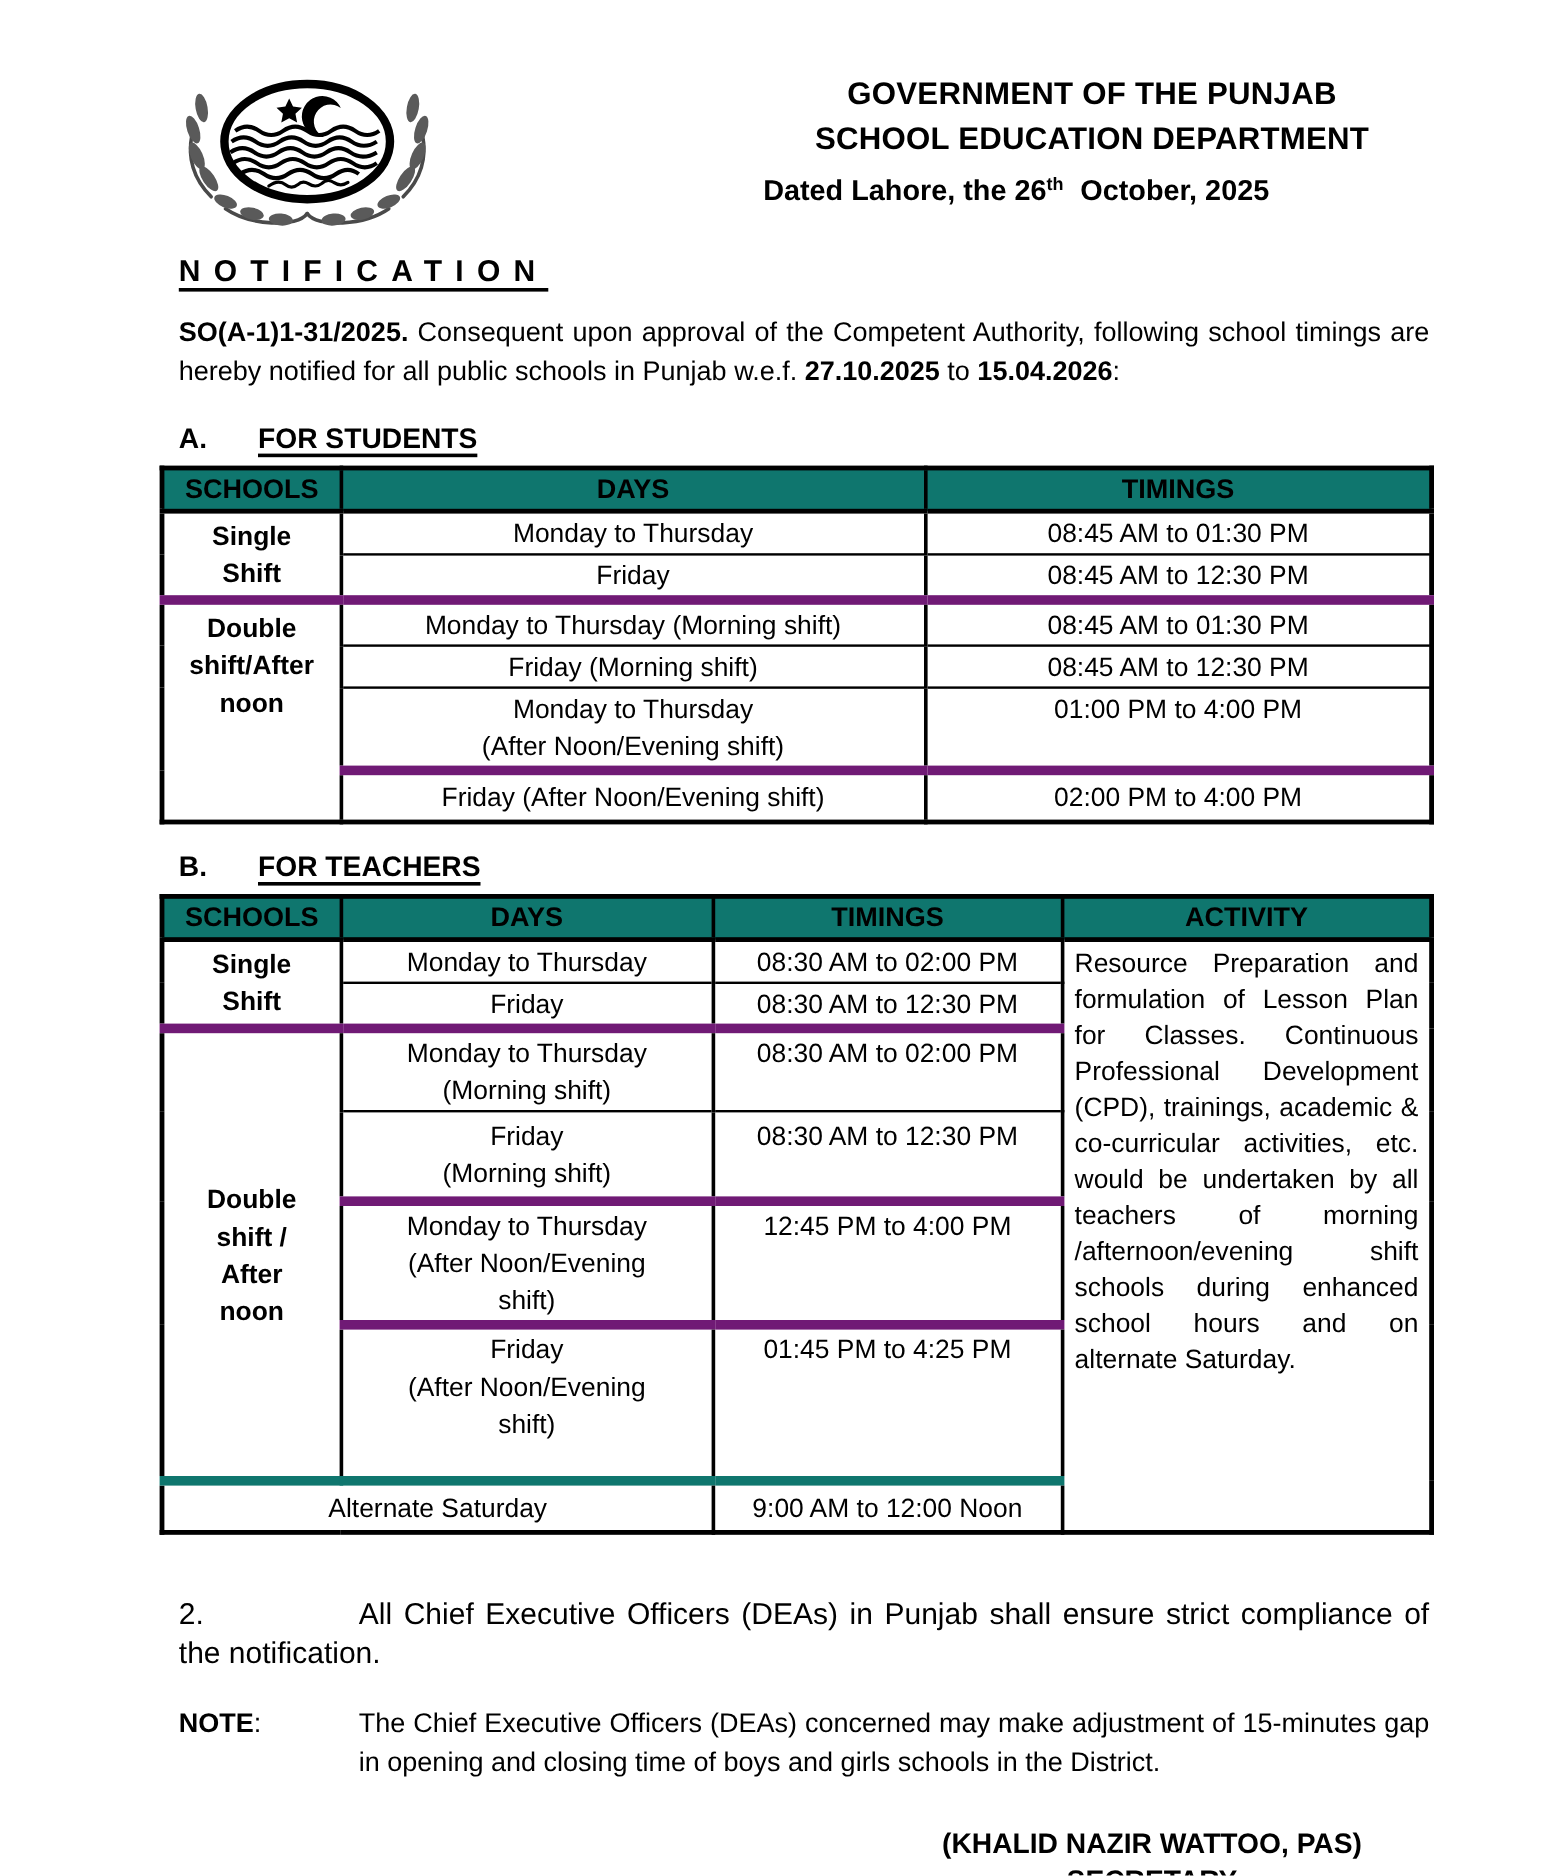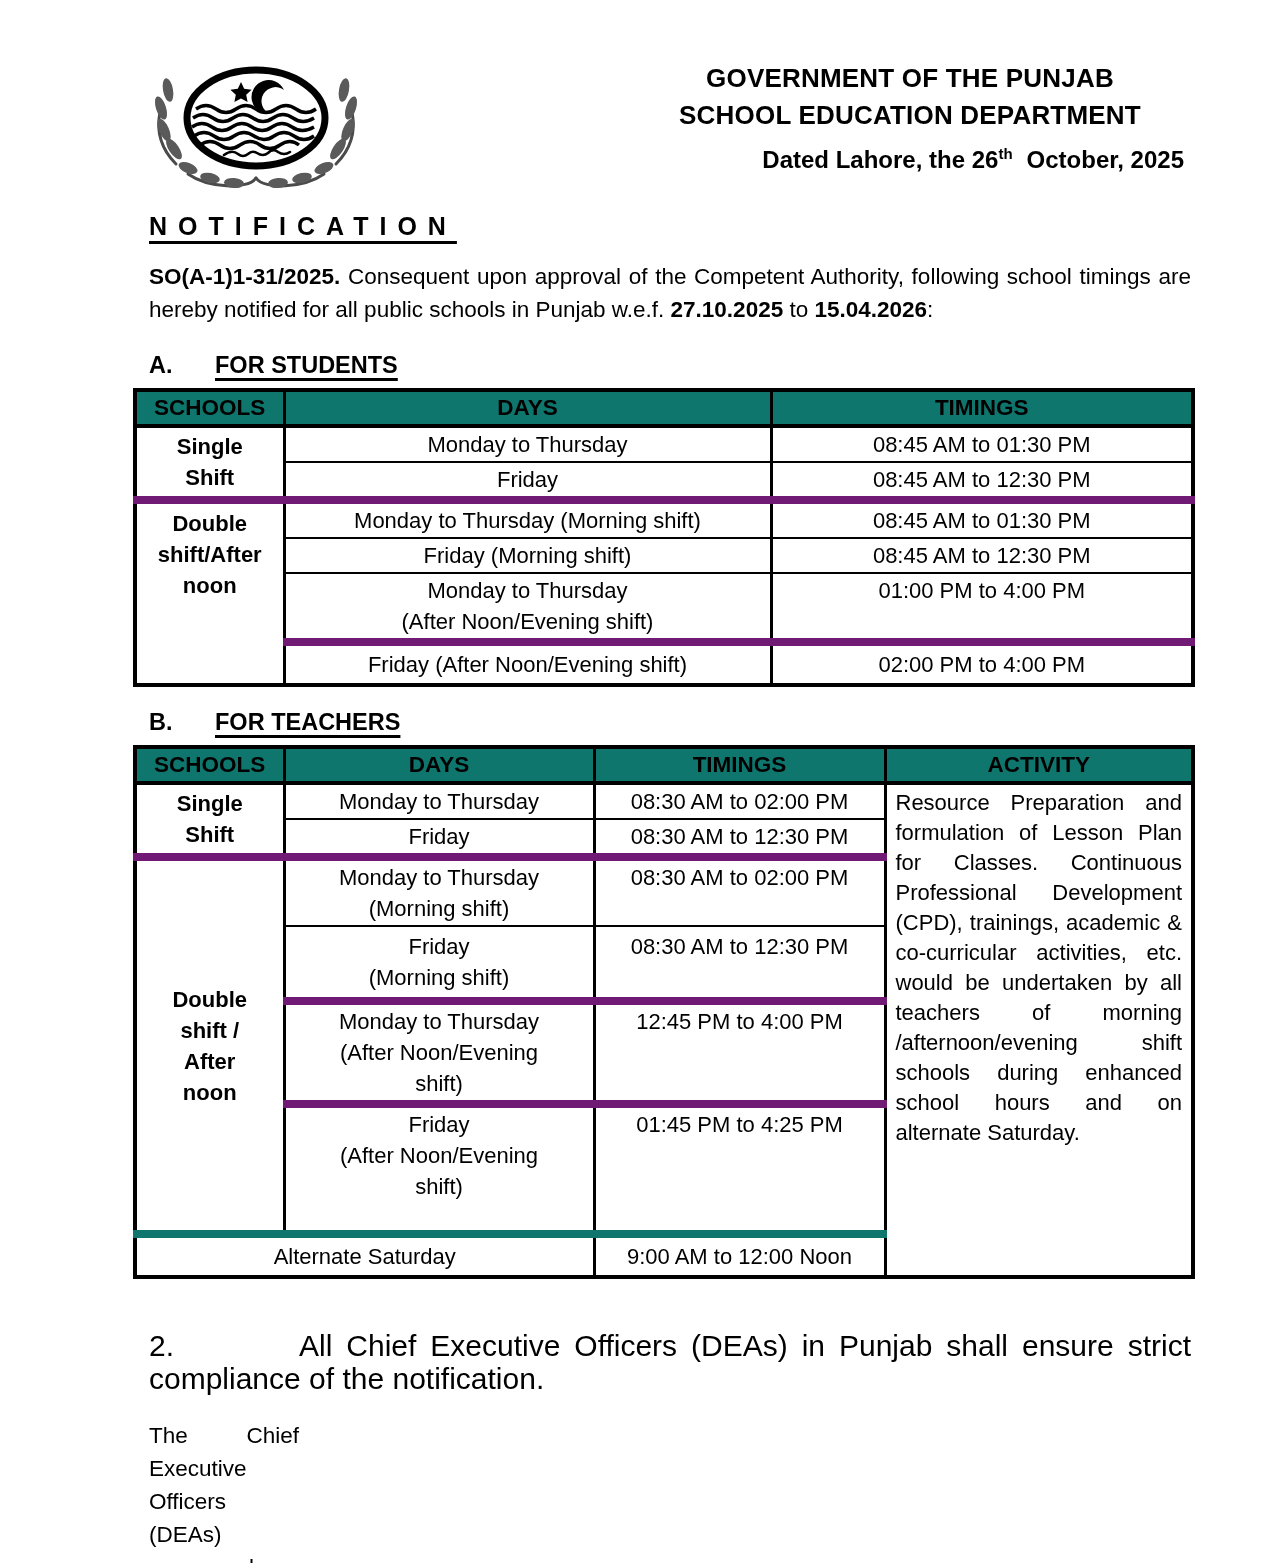"Dated Lahore, the 26th October," .date-line { text-align: right -> left }
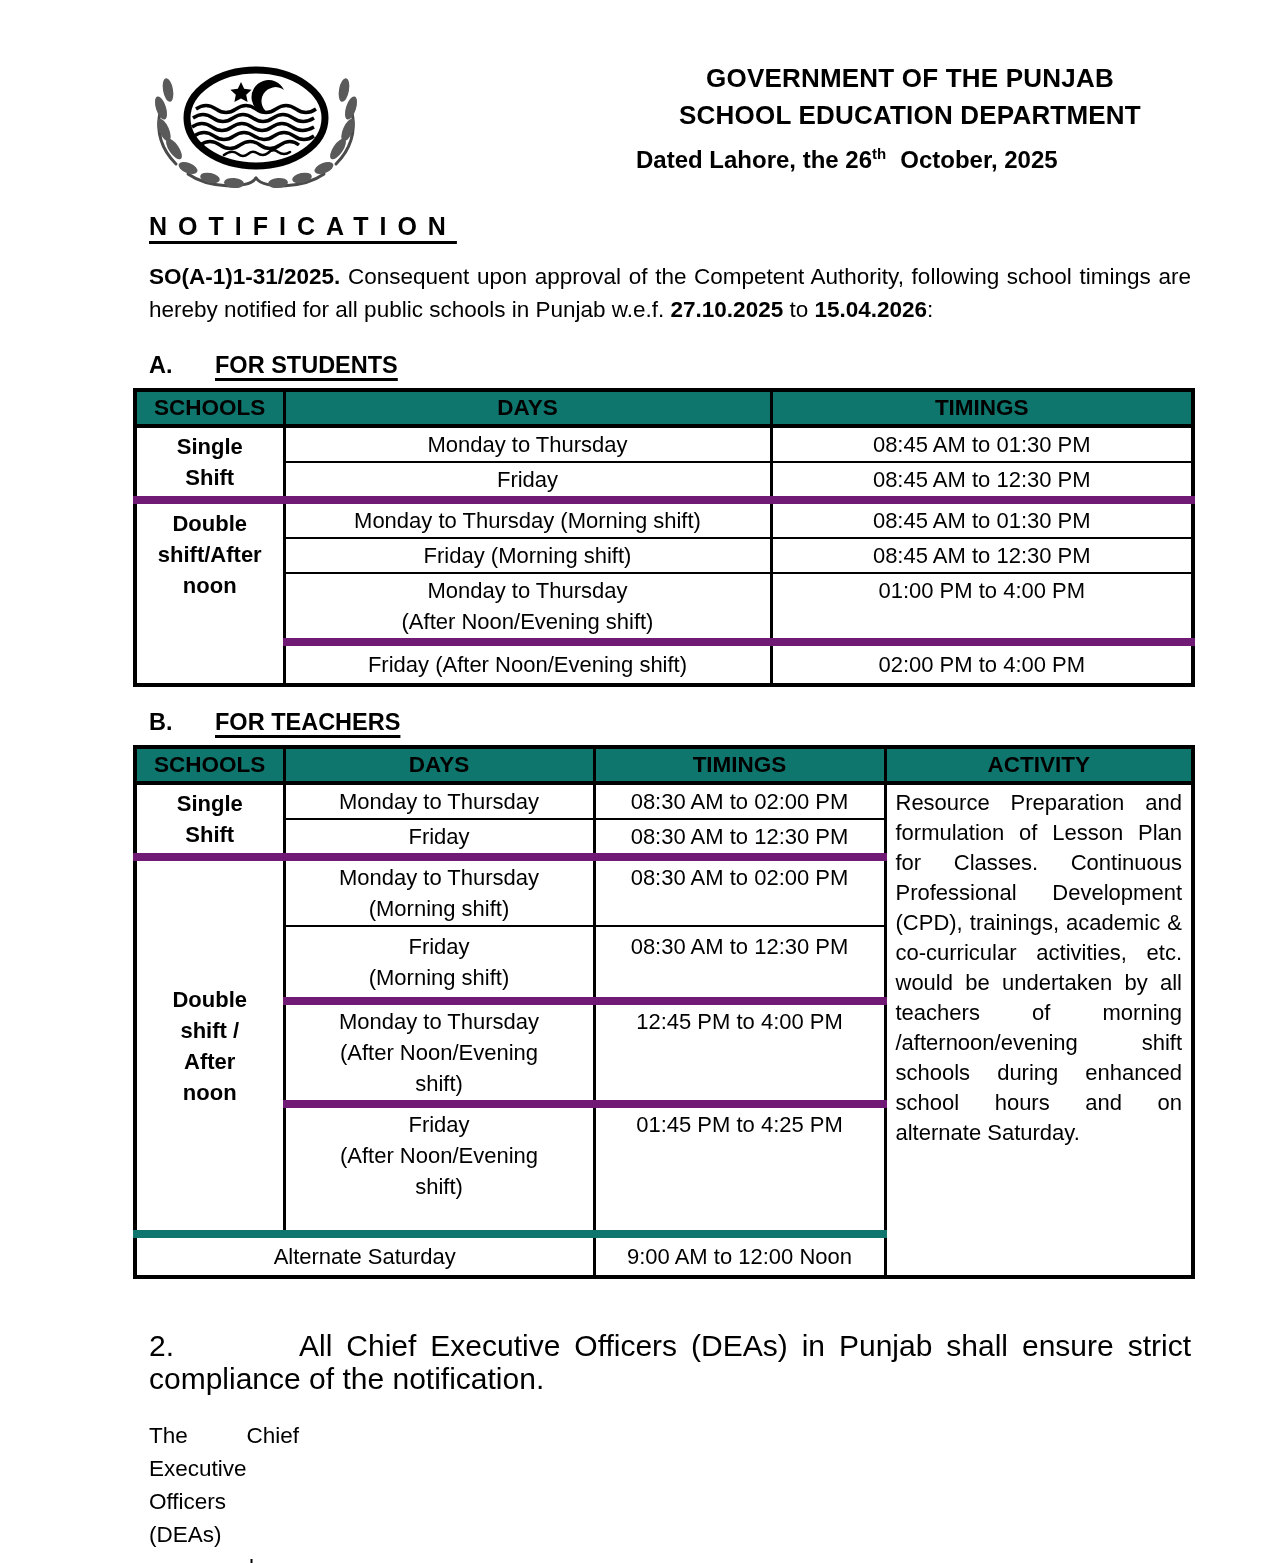"2. All Chief Executive Officers" .para-2 { font-size: 30px -> 25px }
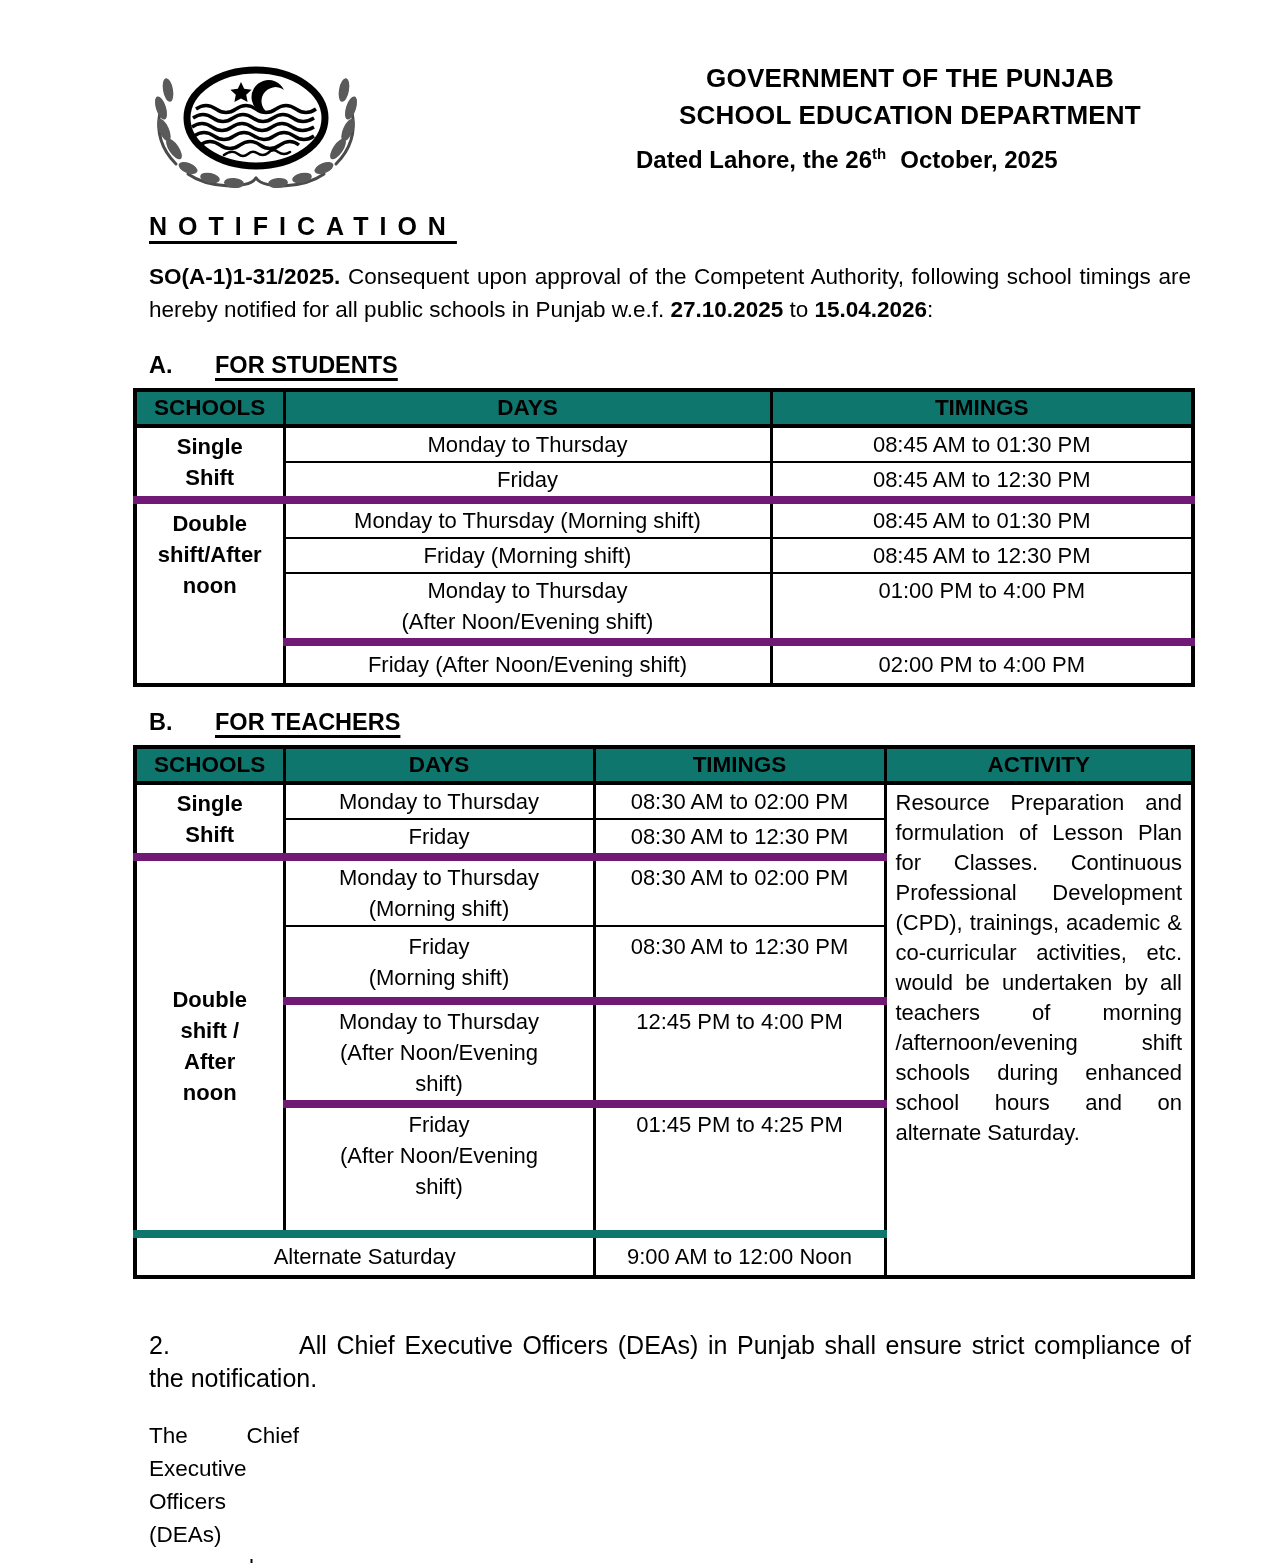"NOTE:" div { html: none -> <div><b>NOTE</b><span>:</span></div> }
